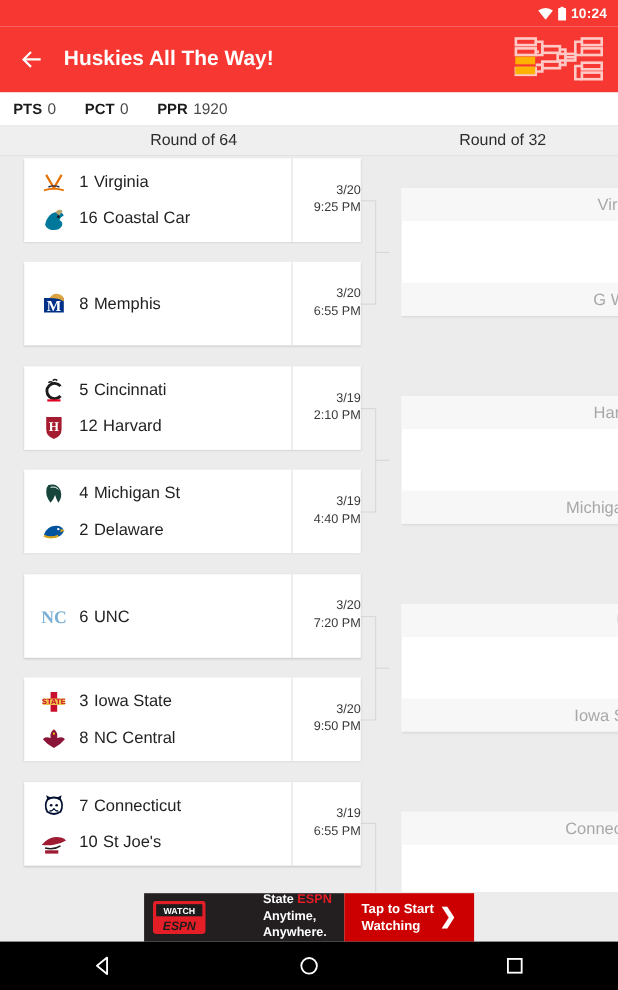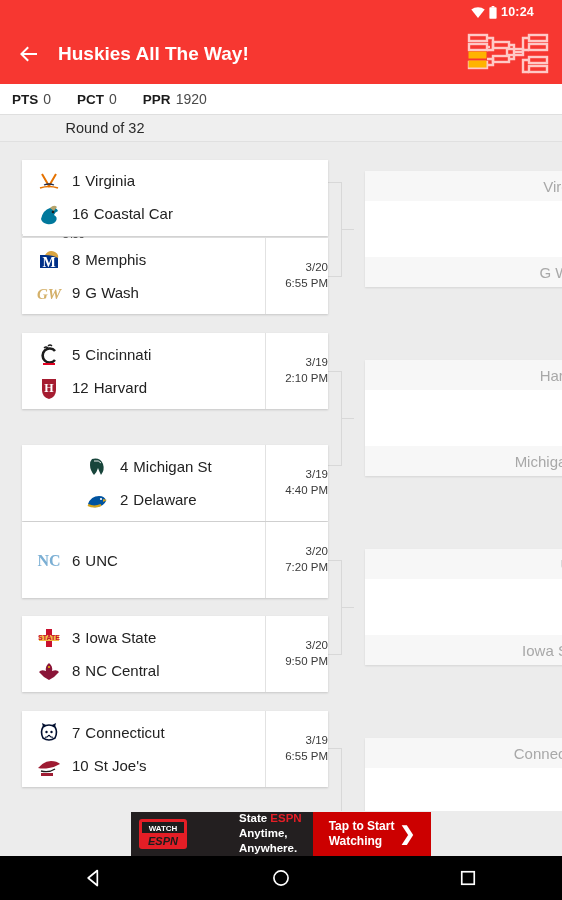"10:24" .statusbar { padding-right: 28px -> 10px }
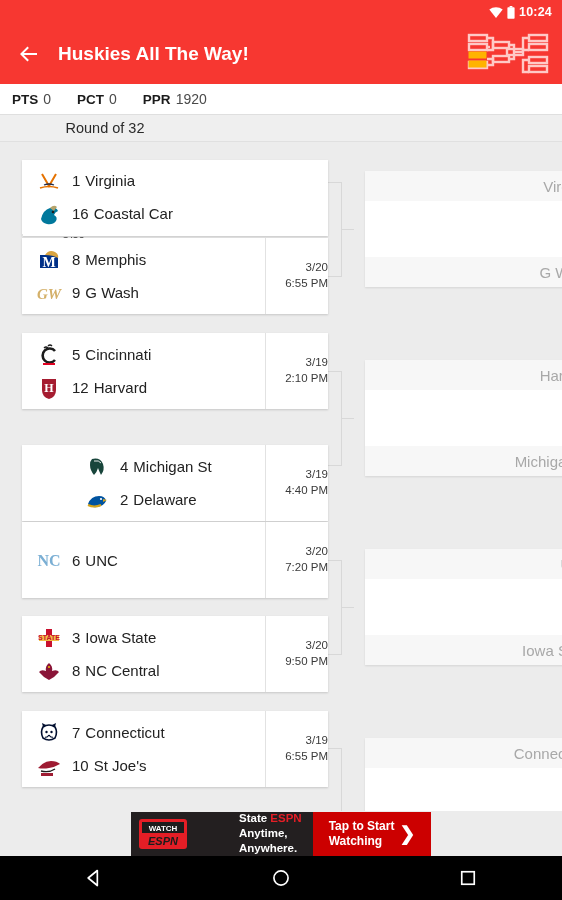"Round of 64" div.round-h { html: none -> <div>Round of 64</div> }
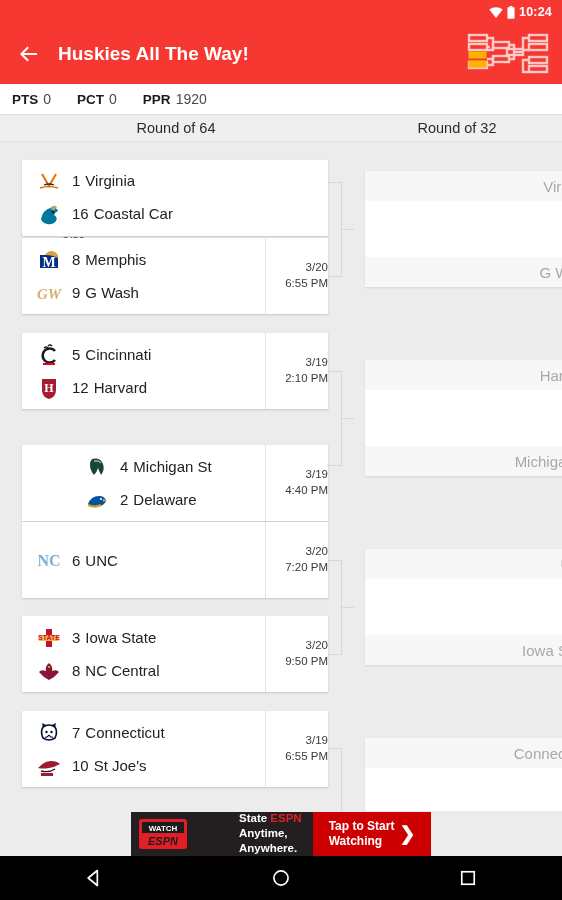"1 Virginia" div.game-card { flex-direction: column -> none; top: 18px -> 2px }
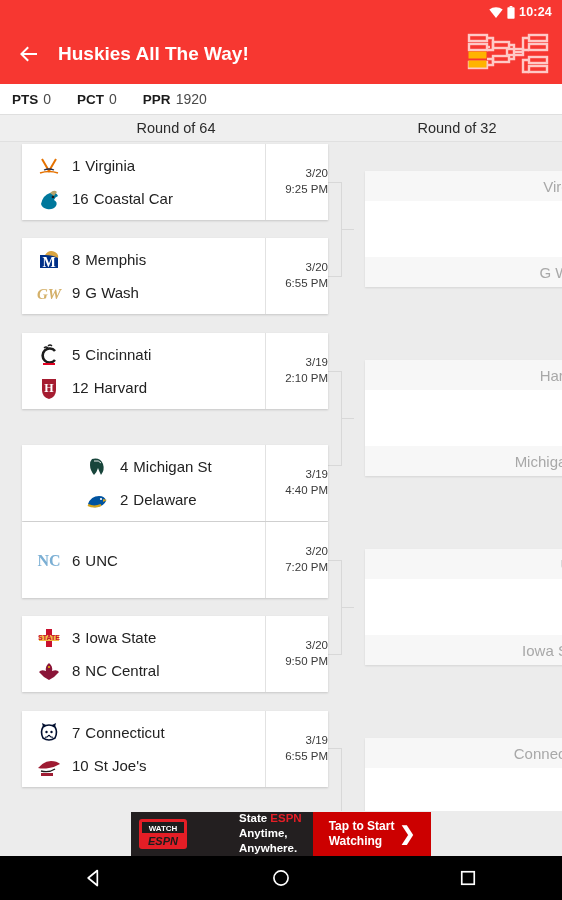"GW" div.team-row { html: <div> <span> <svg> <text>GW</text> </svg> </span> <span><span>9</span><span>G Wash</span></span> </div> -> none }
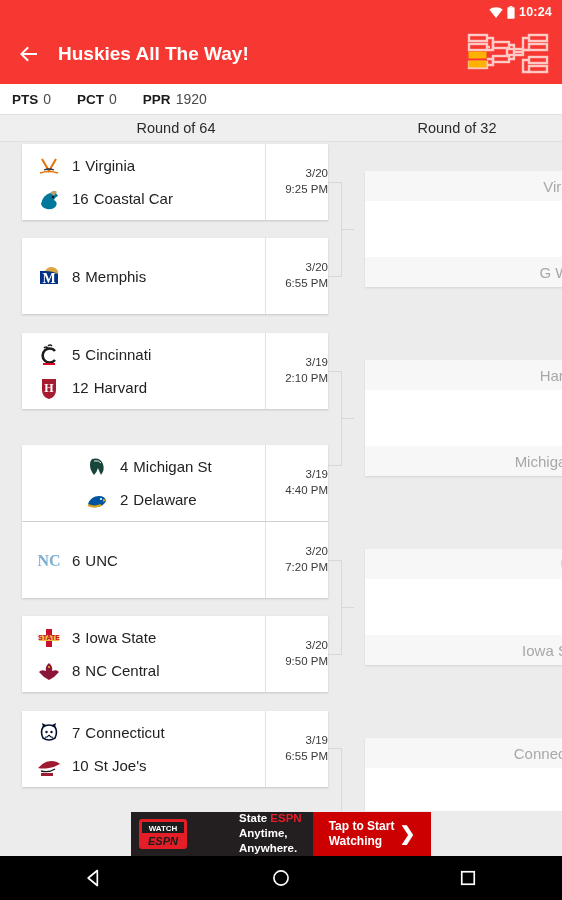"4 Michigan St" div.game-card { padding-left: 48px -> none; top: 303px -> 285px }
